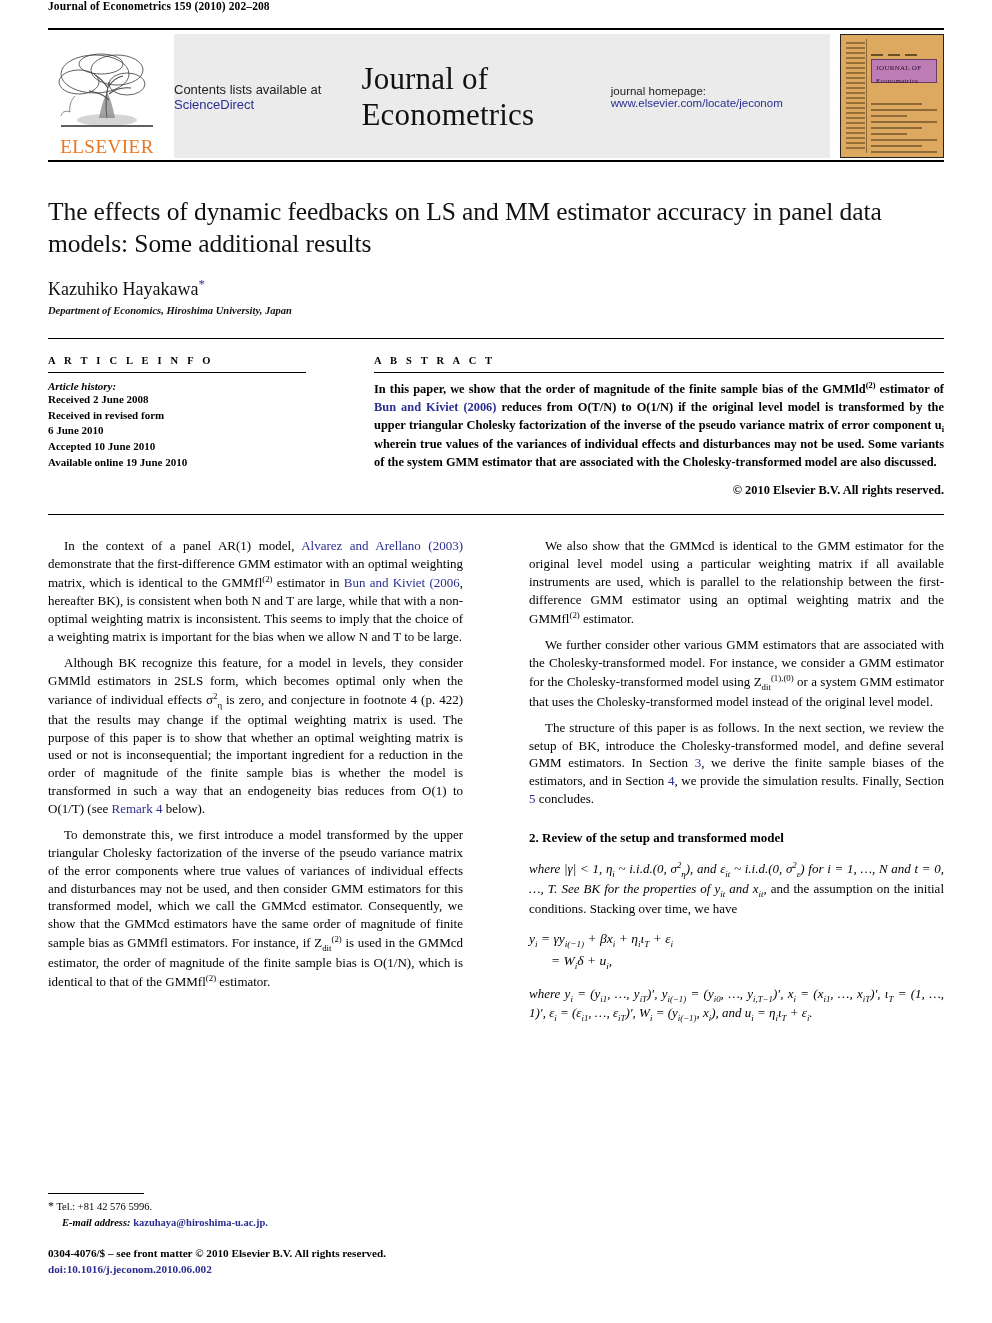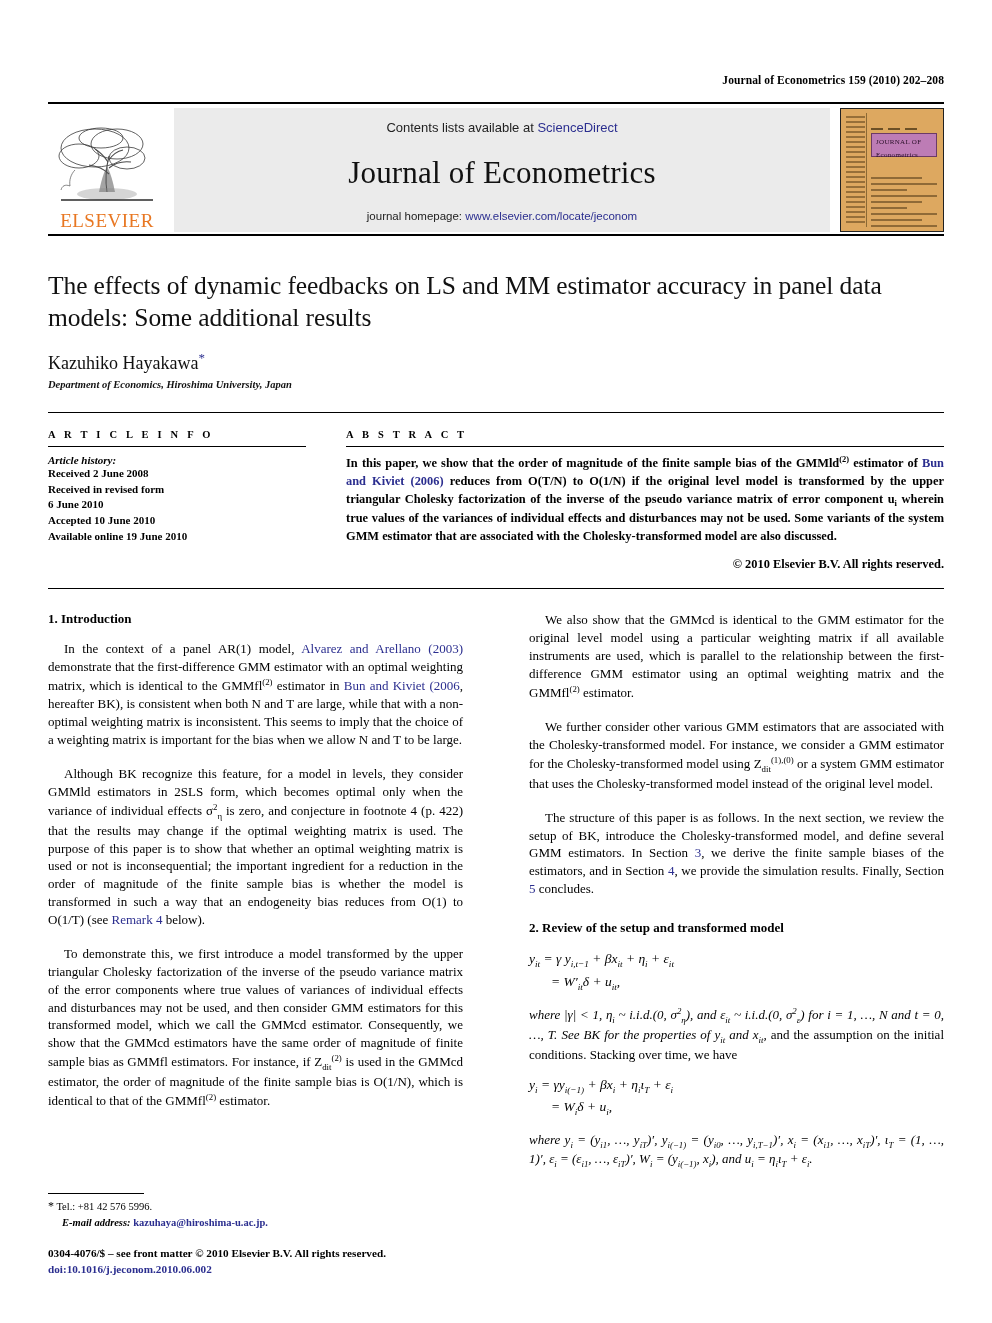"Journal of Econometrics 159 (2010)" .runhead { padding-top: 74px -> none; text-align: right -> left }
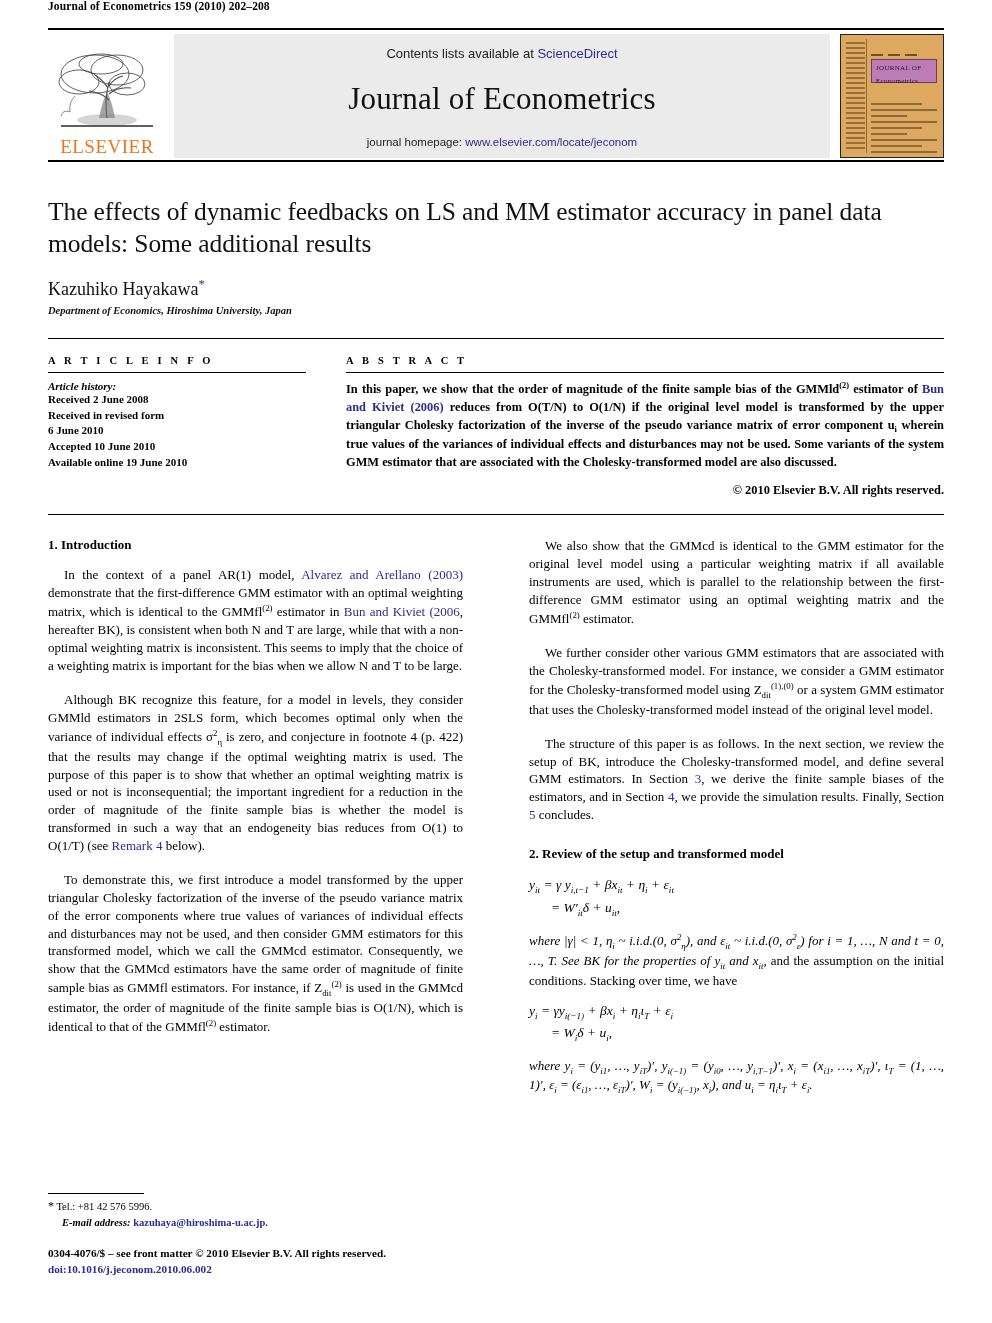"Contents lists available at" .mast-center { flex-direction: column -> row }
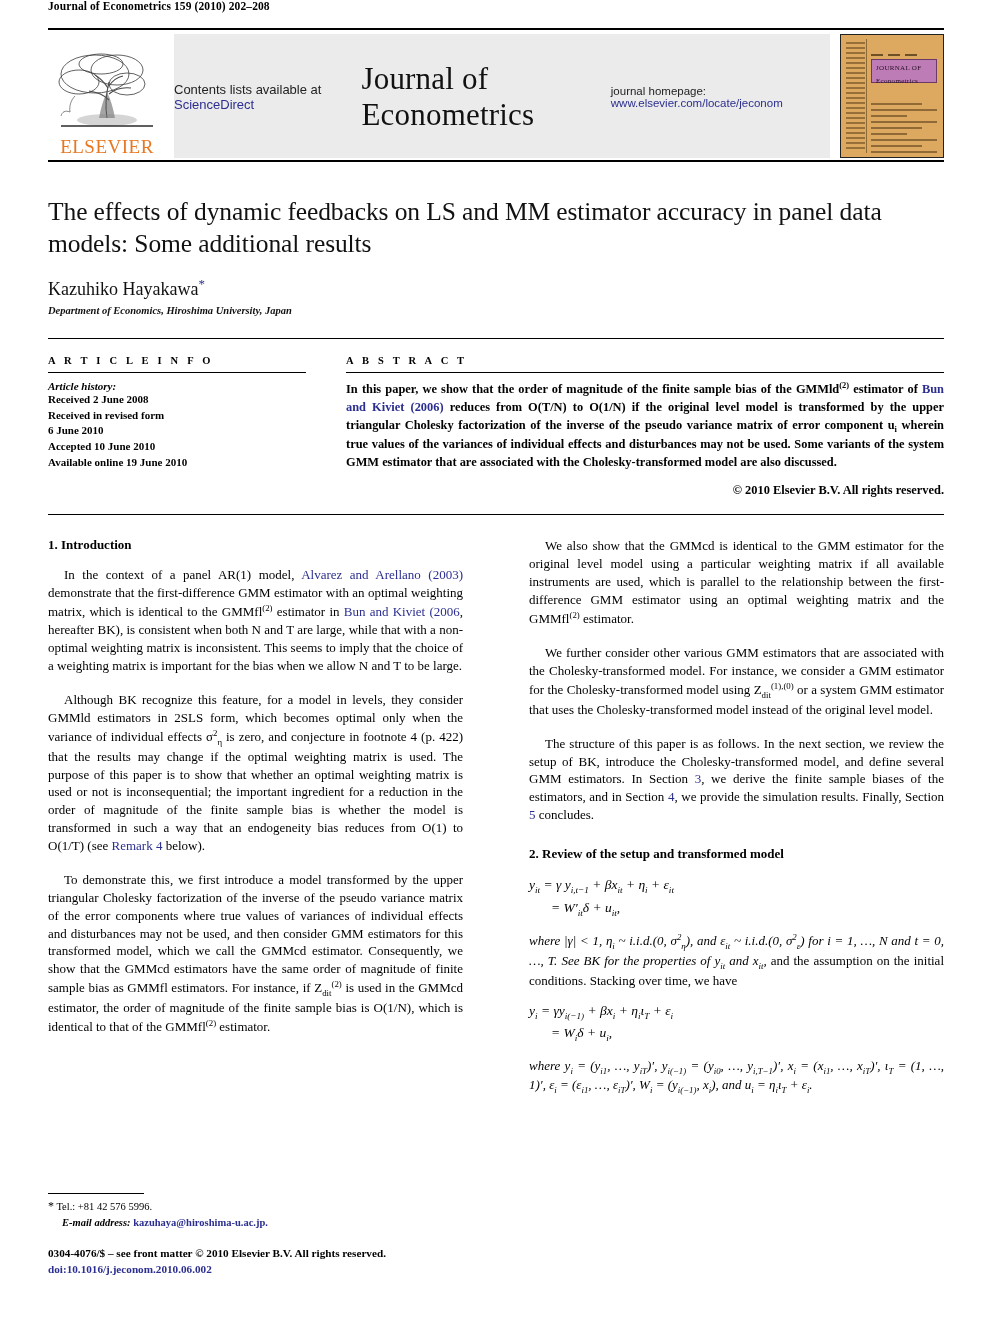"A B S T R" .col-abs { margin-left: none -> 28px }
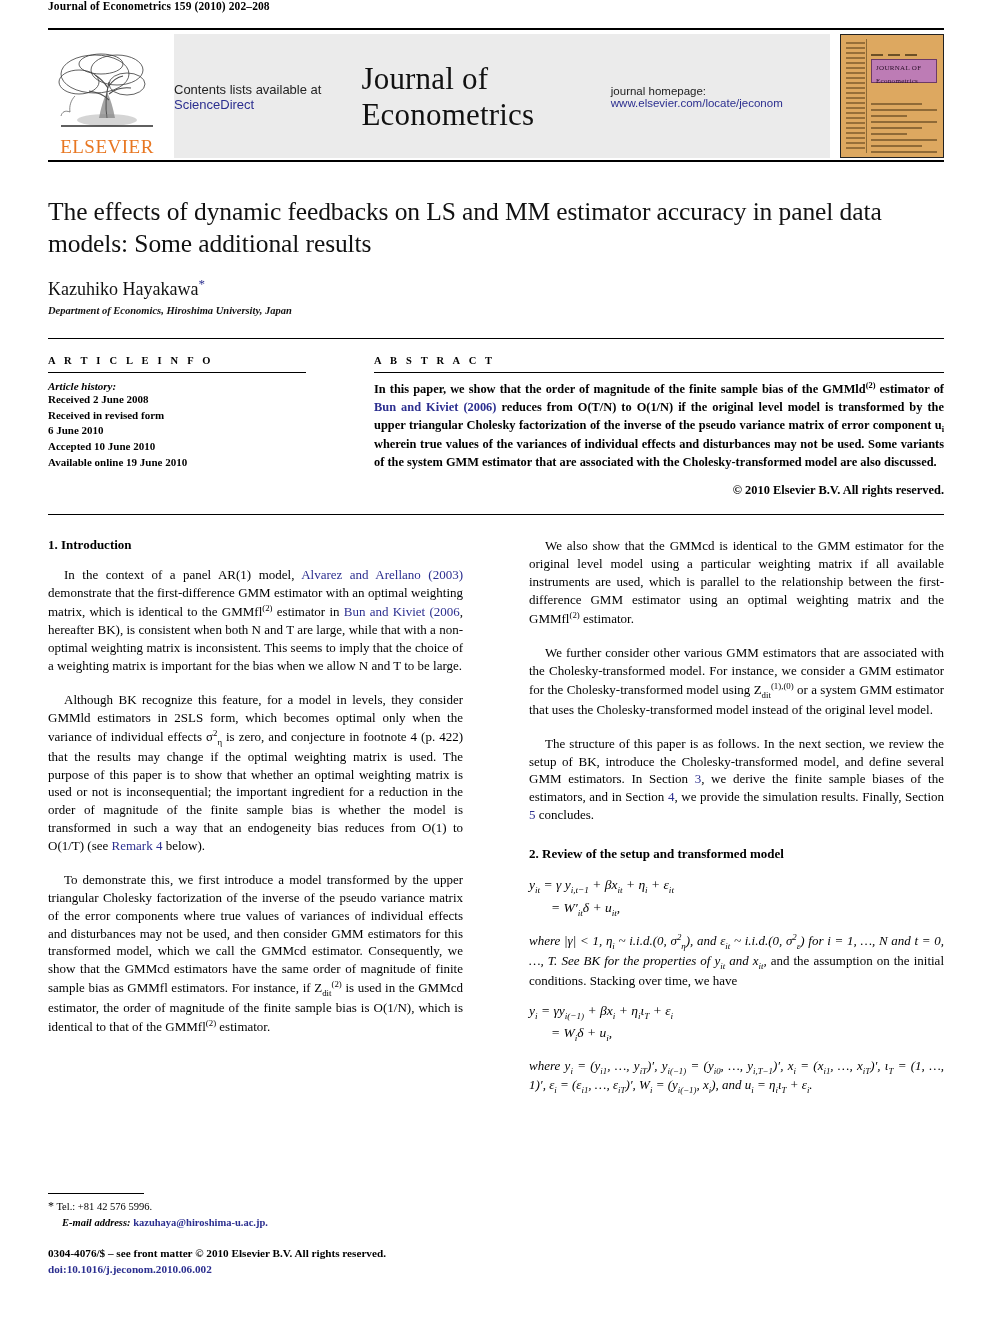"1. Introduction" h2.num { html: <h2>1. Introduction</h2> -> none }
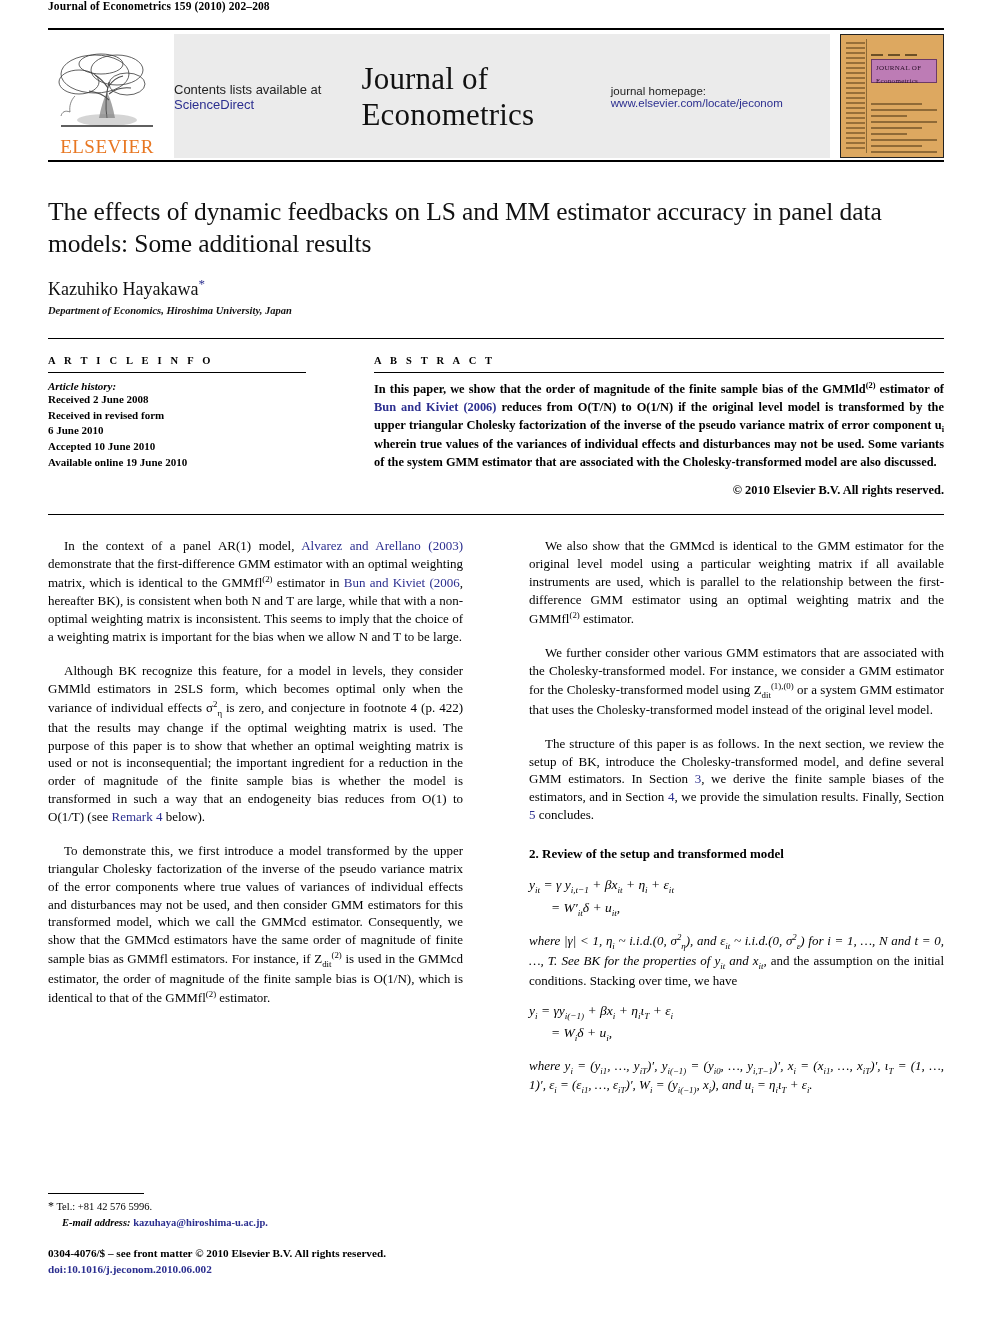"We further consider other various" p.bp + p.bp { margin-top: 16px -> 8px }
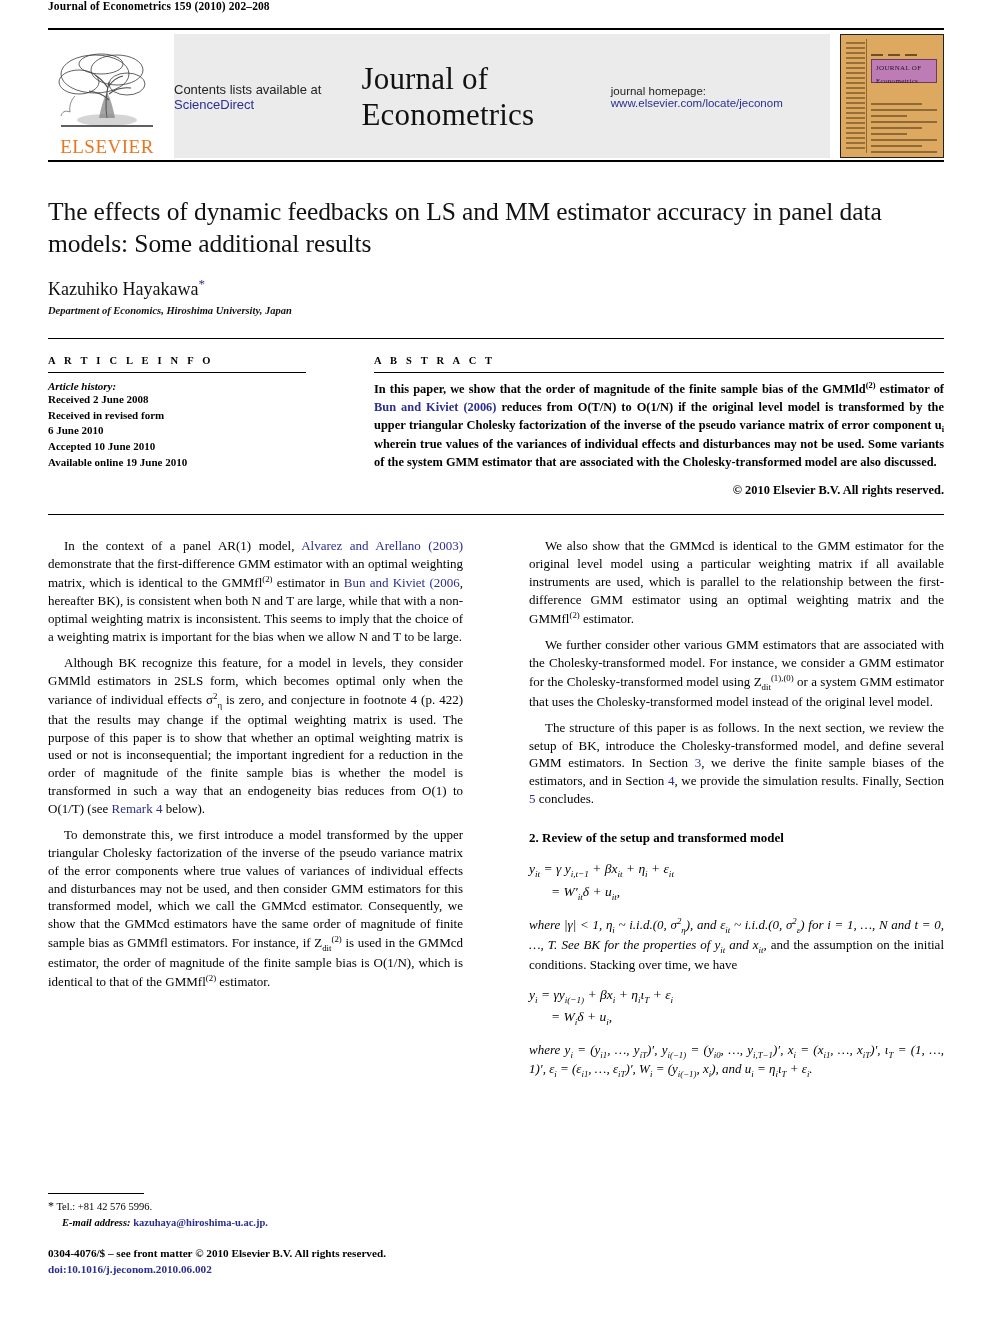"yit = γ yi,t−1 +" div.eq { html: <div> <span>y<sub>it</sub> = γ y<sub>i,t−1</sub> + βx<sub>it</sub> + η<sub>i</sub> + ε<sub>it</sub></span> <span>= W′<sub>it</sub>δ + u<sub>it</sub>,</span> </div> -> none }
